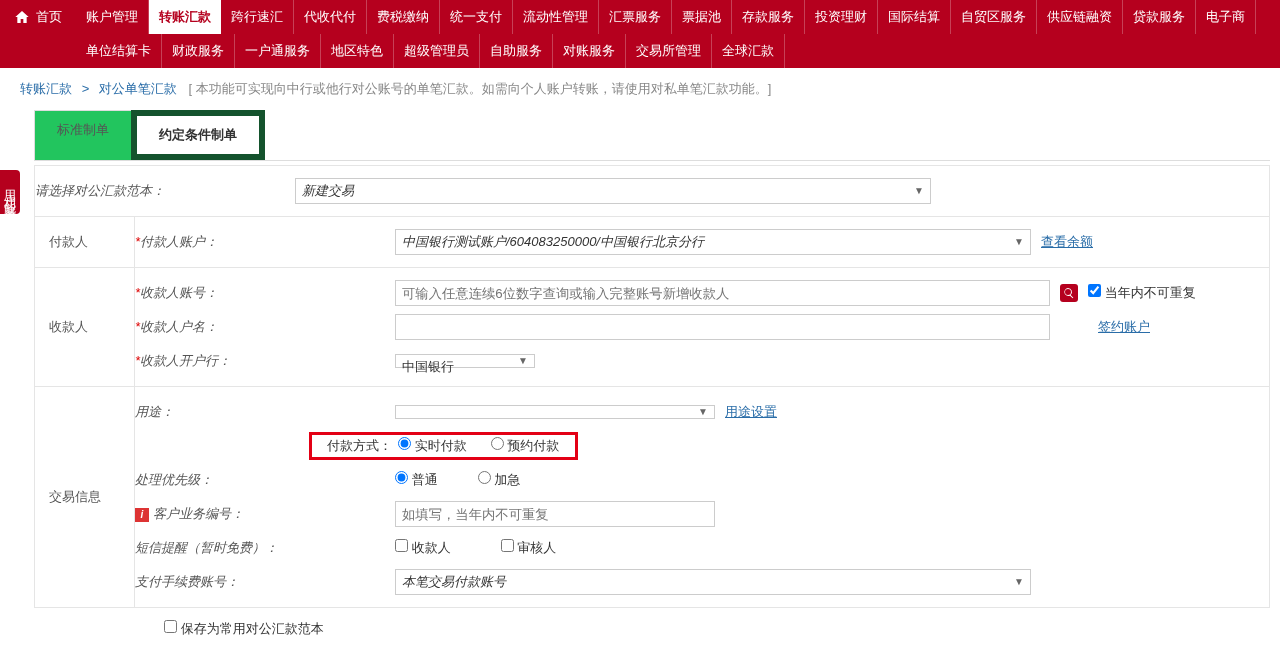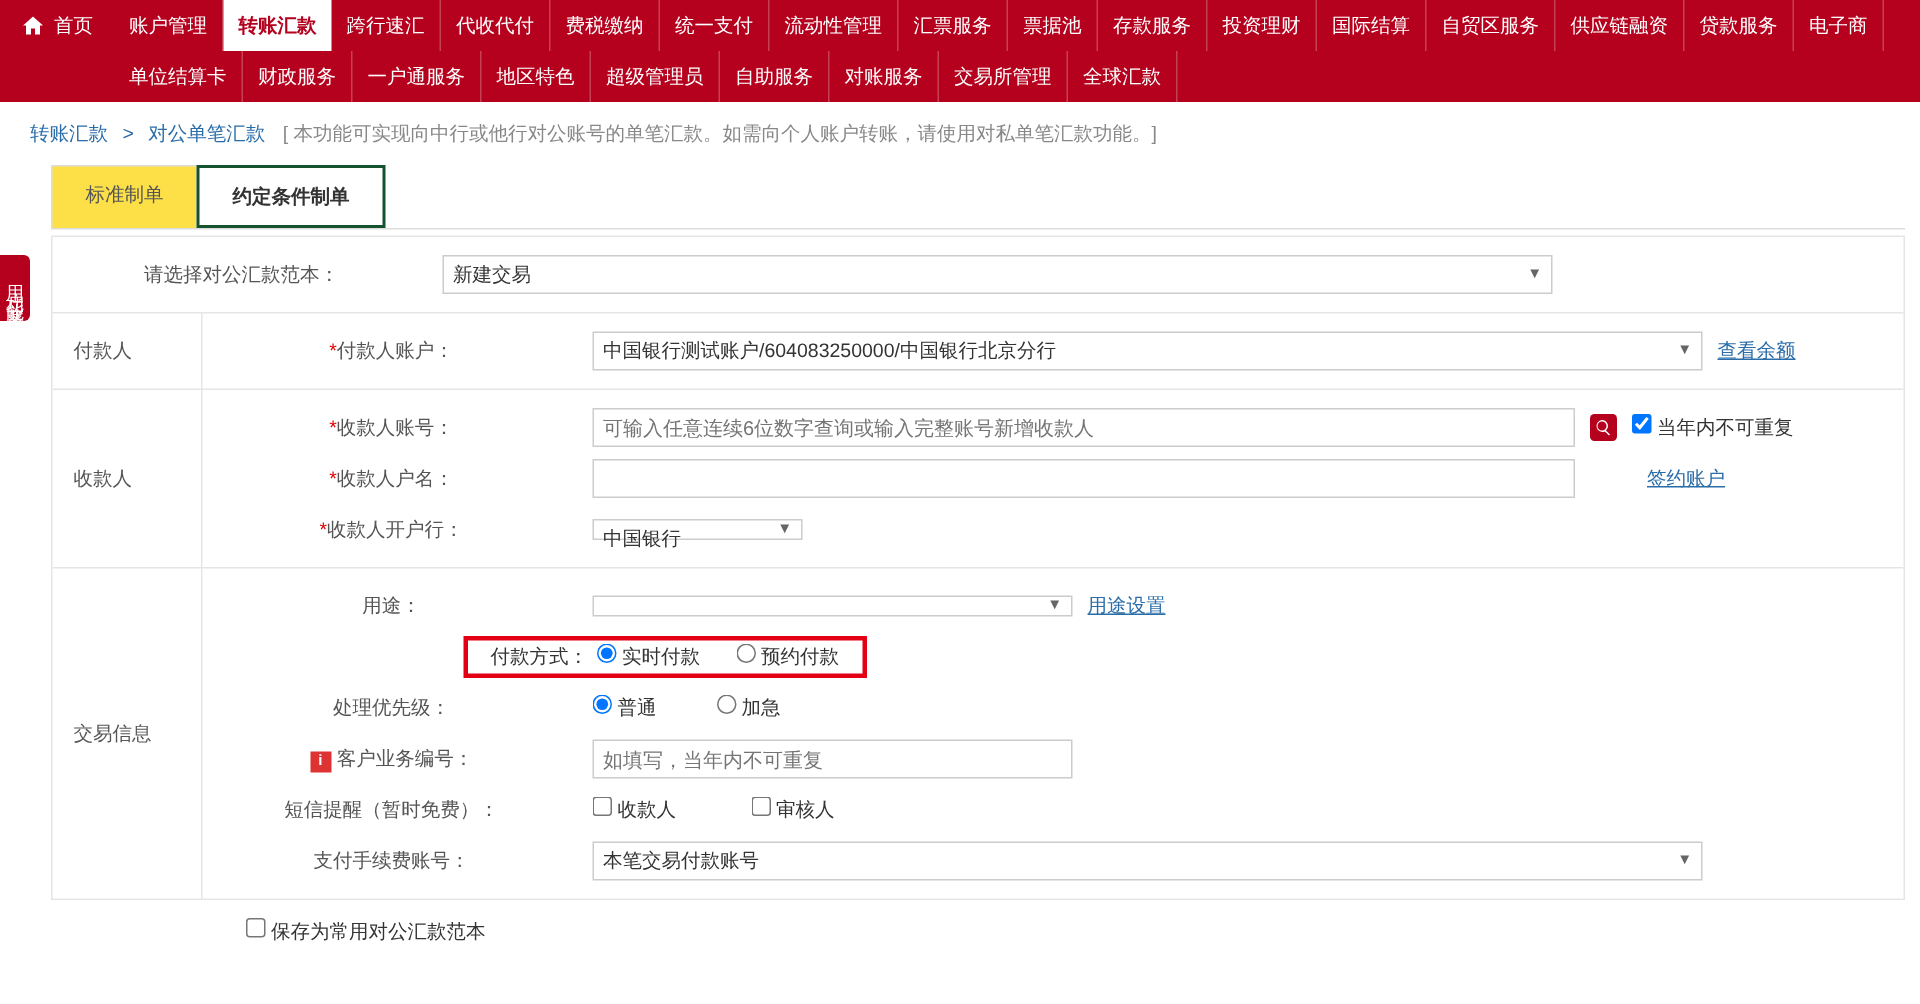"标准制单" .tab { background: #fde047 -> #22c55e }
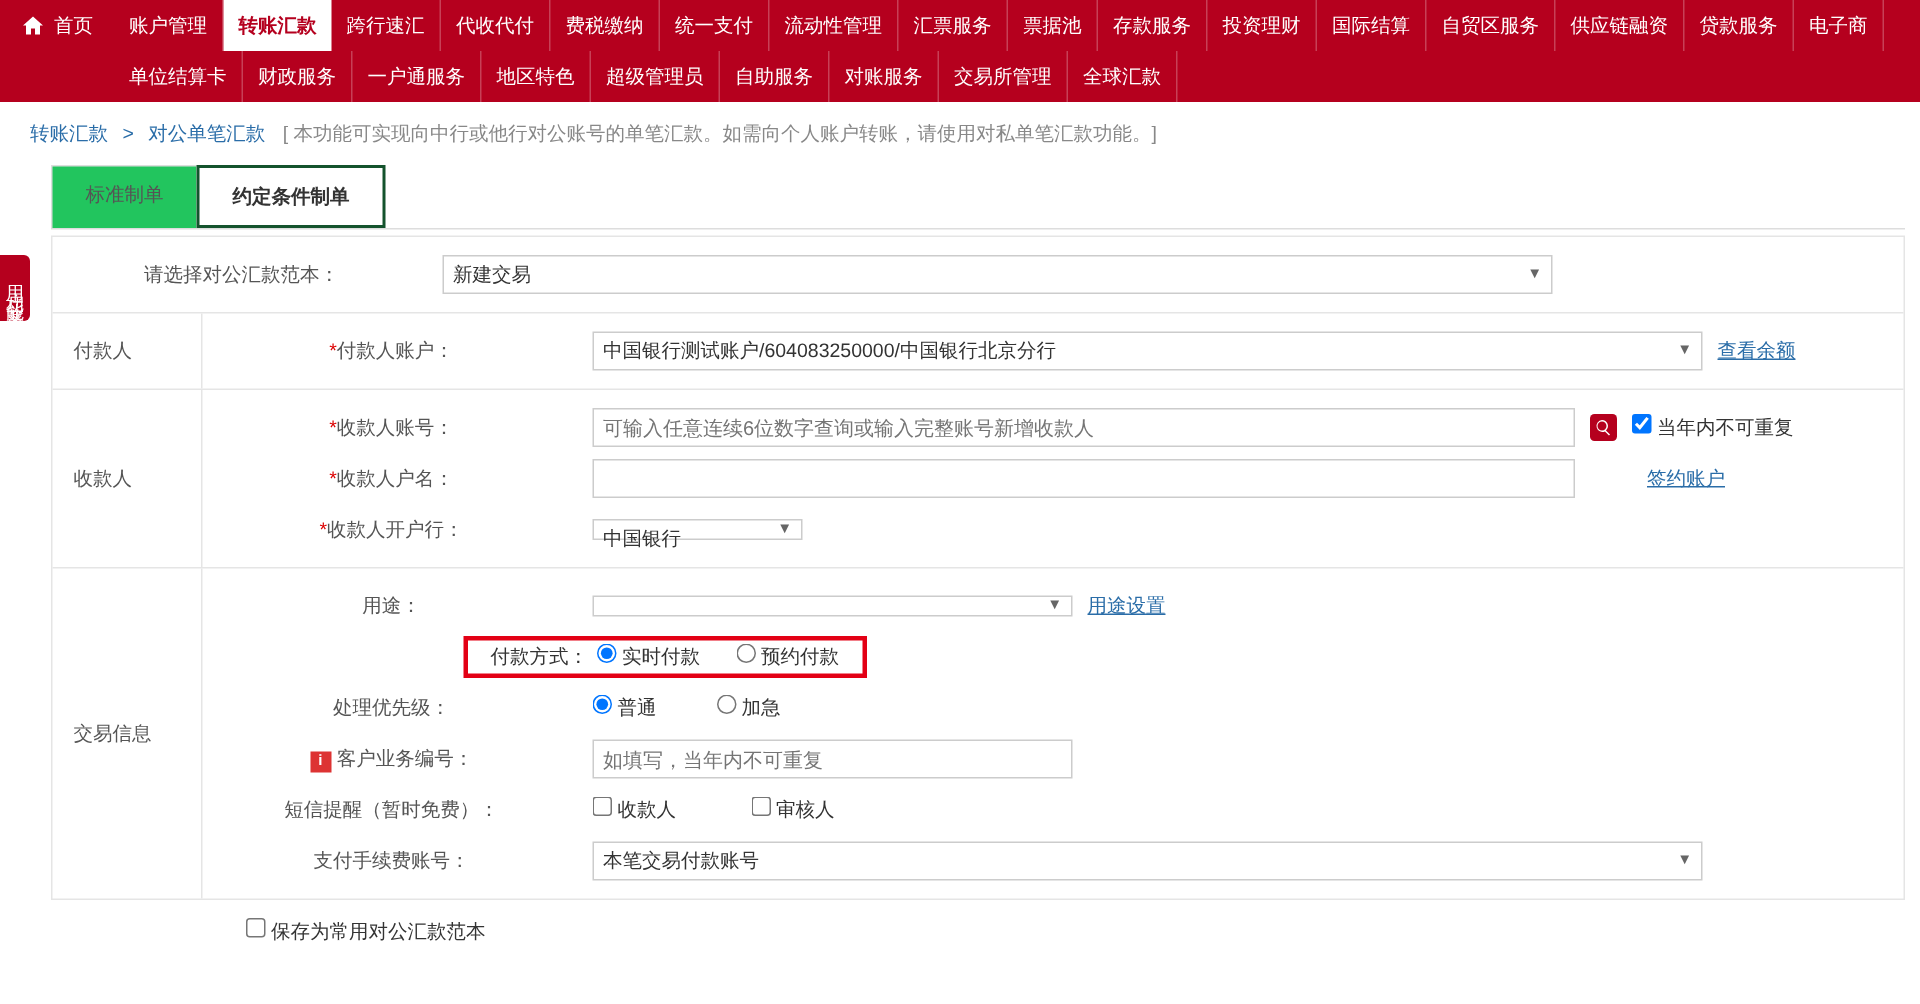"约定条件制单" .tab.highlight { border: 2px solid #14532d -> 6px solid #14532d }
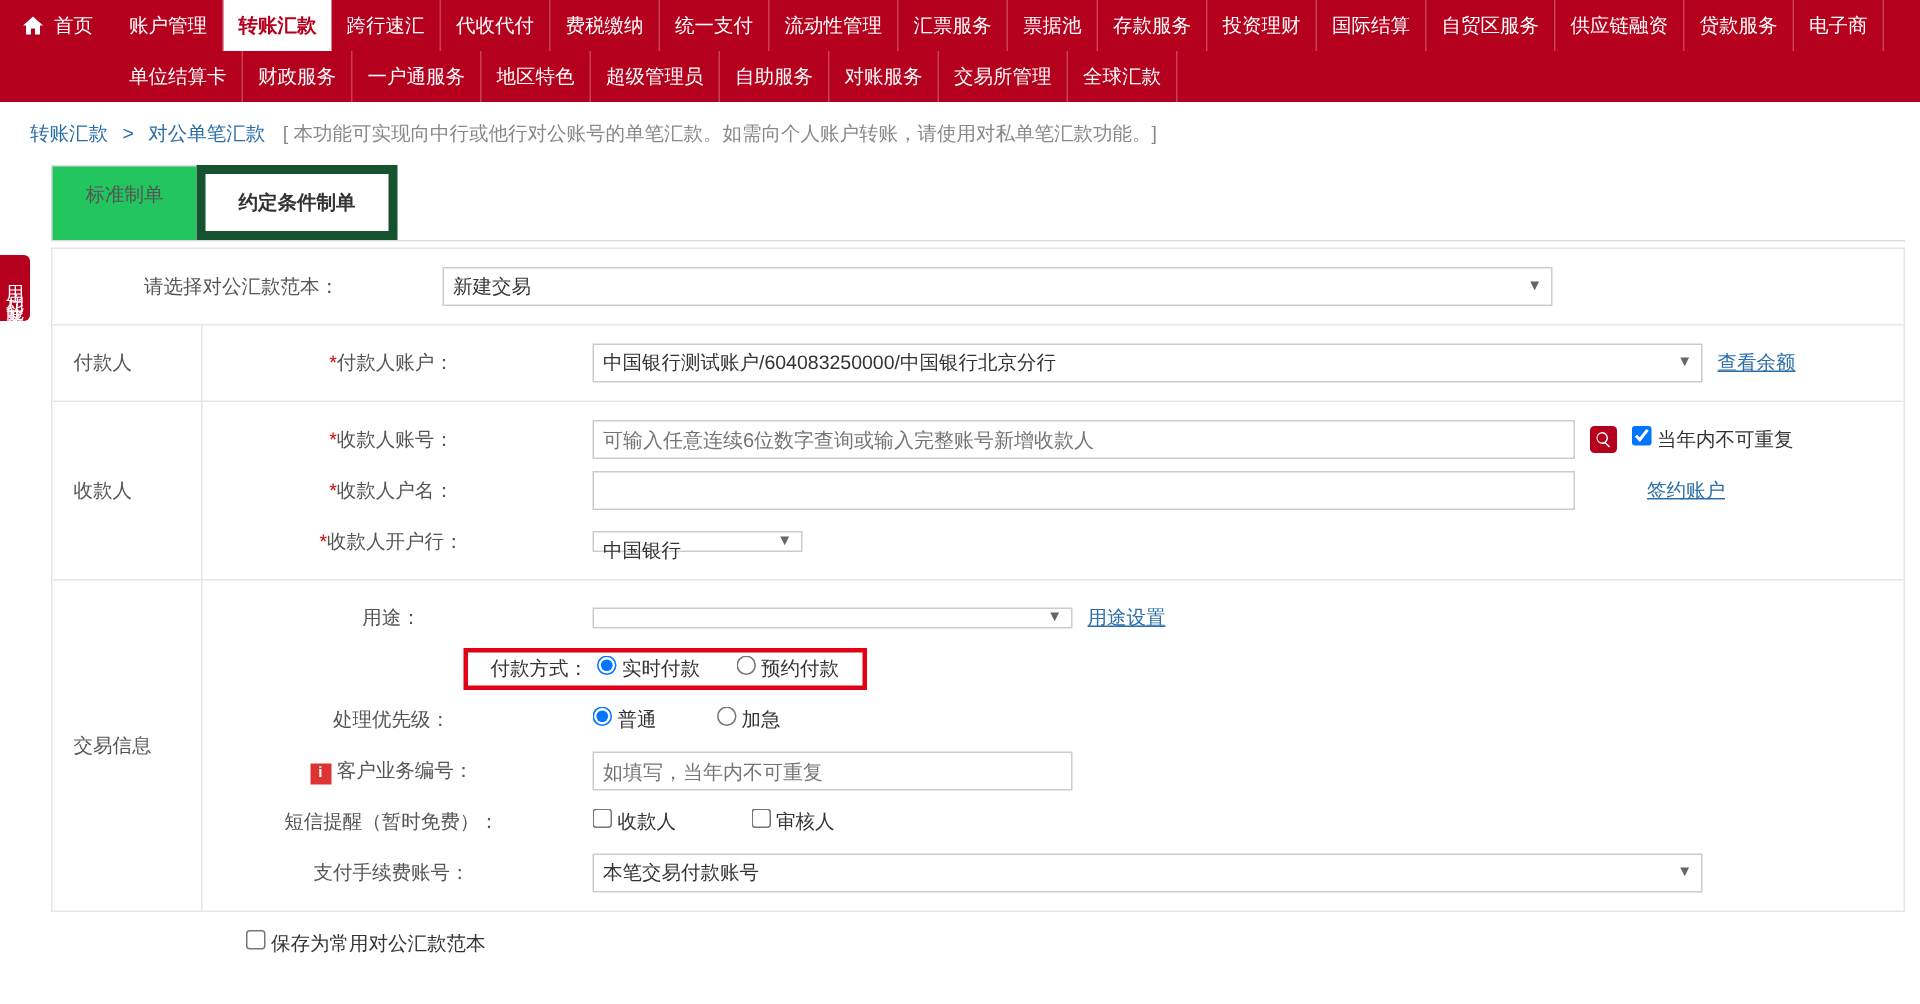"请选择对公汇款范本：" .row .lbl { font-style: none -> italic; text-align: center -> left }
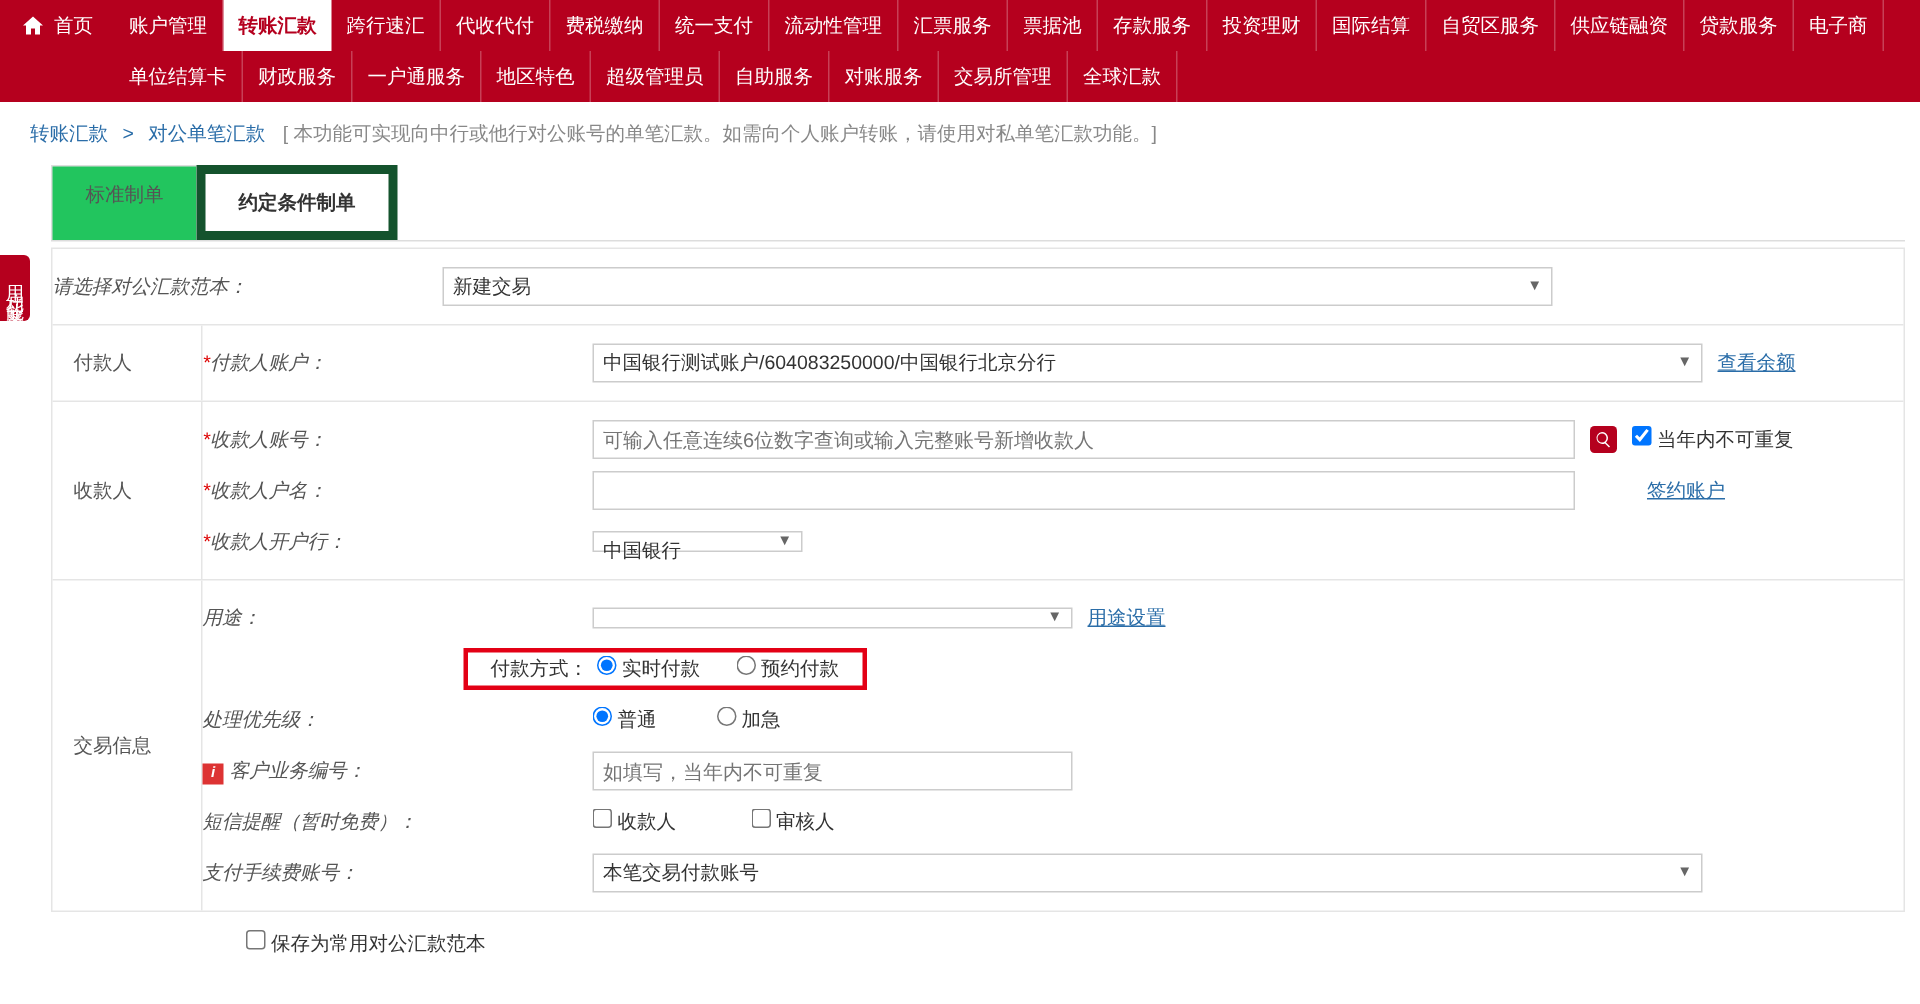"新建交易" .sel-wide { font-style: none -> italic; width: 740px -> 636px }
